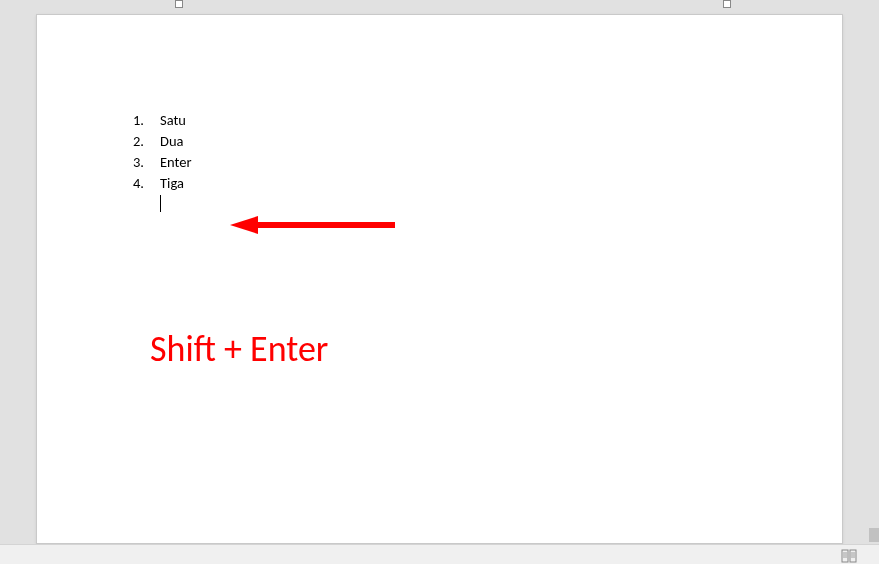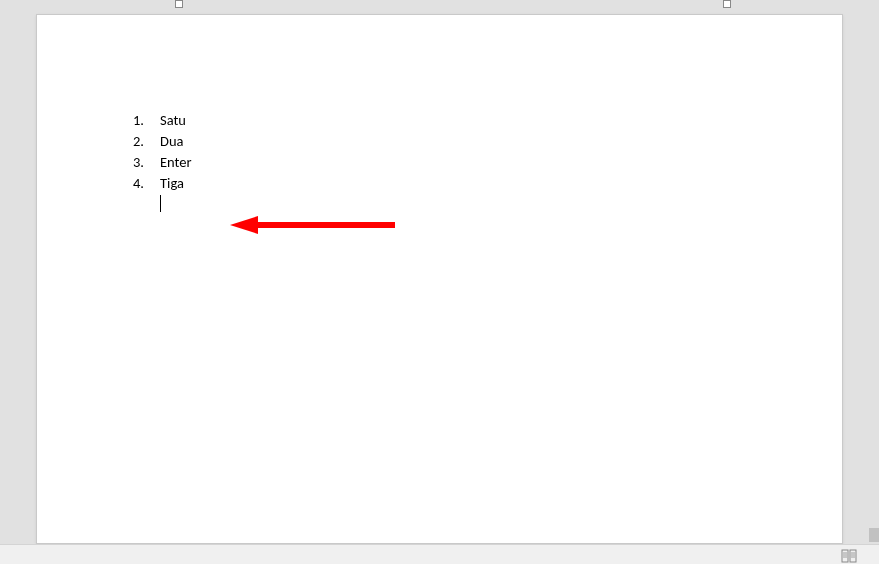"Shift + Enter" div.caption-text { html: none -> <div>Shift + Enter</div> }
